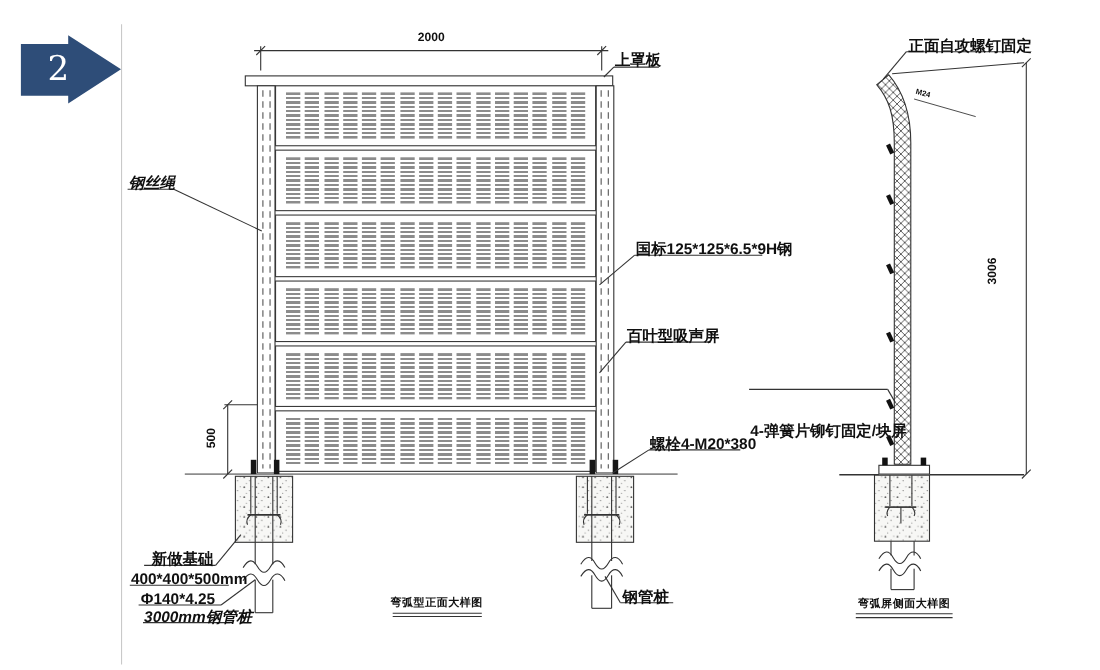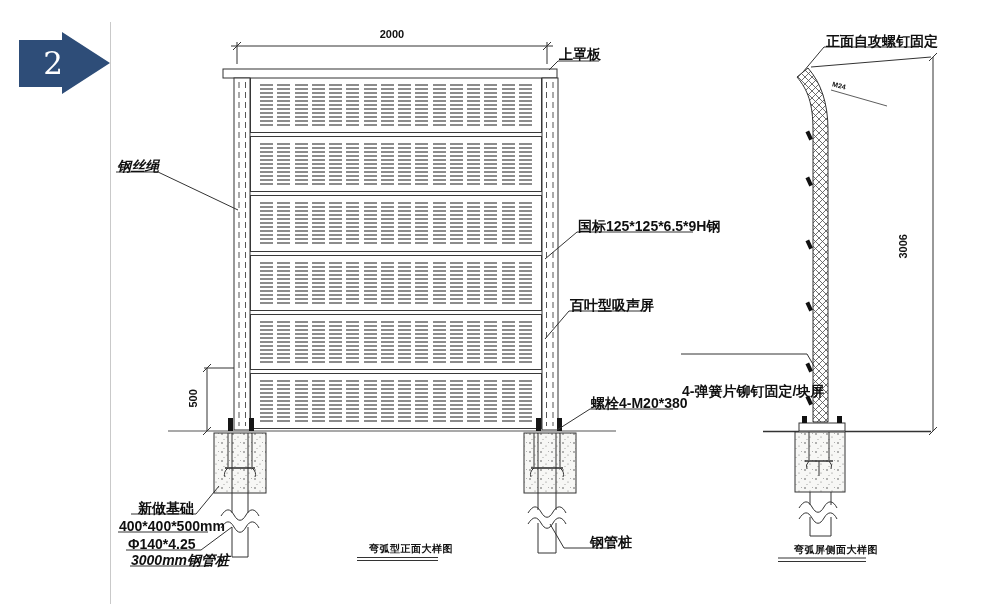"弯弧型正面大样图" .caption { margin-left: 14px -> none }
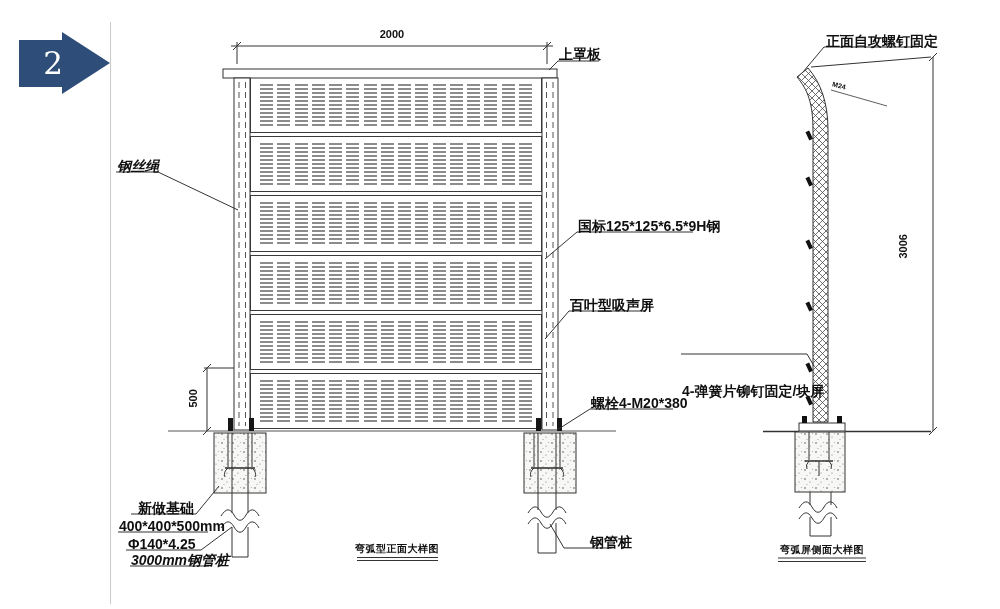"钢管桩" div.label { margin-left: 24px -> none }
